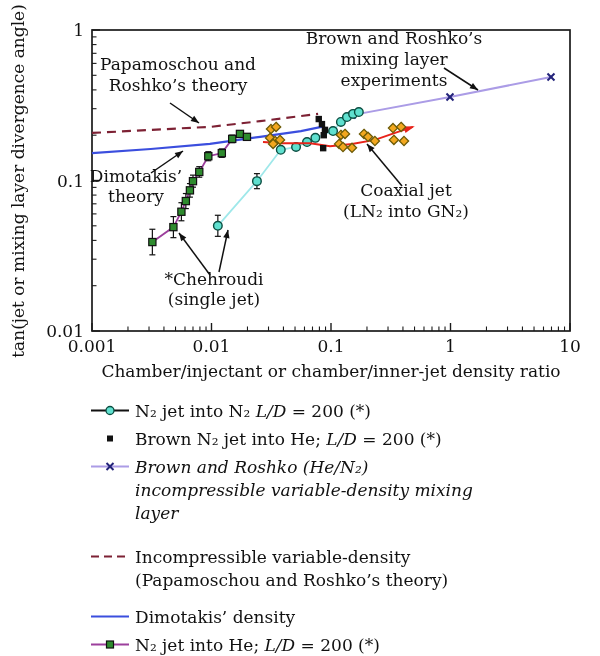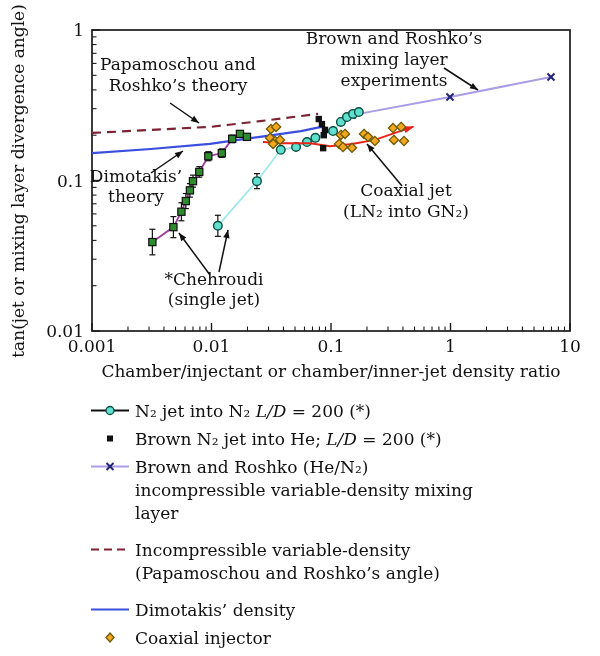"Brown and Roshko (He/N₂) incompressible" .legend-row.gap-sm { font-style: none -> italic; margin-bottom: 14px -> 21px }
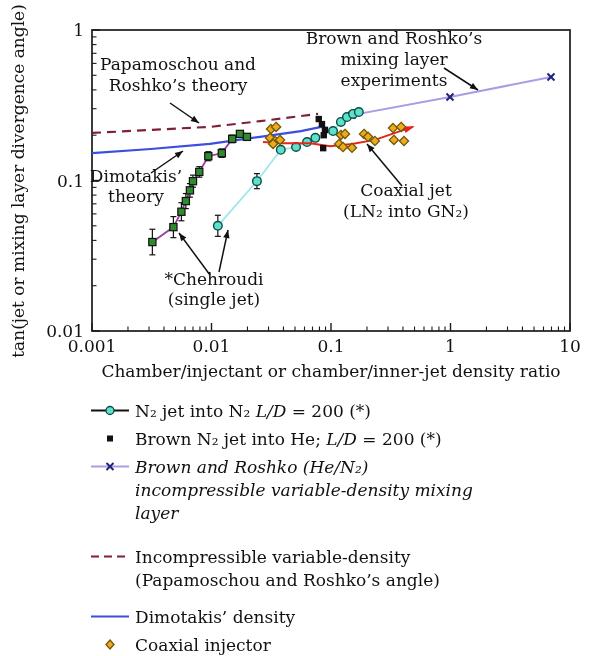"Incompressible variable-density" span { text: angle -> theory }
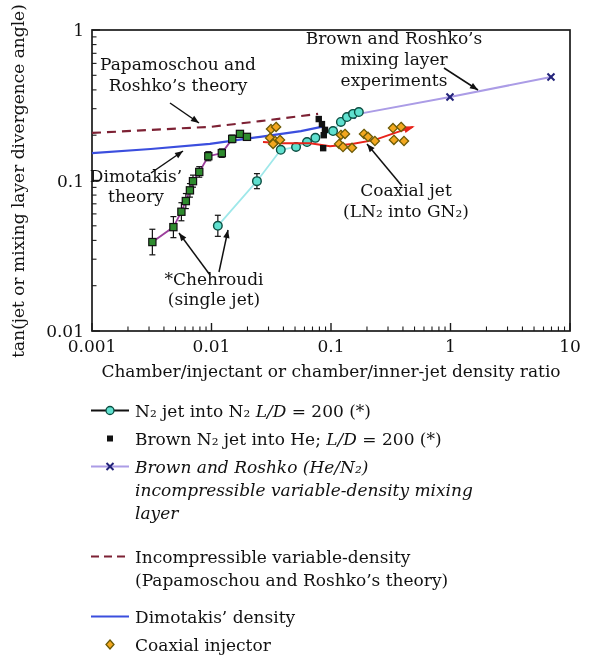"N₂ jet into He; L/D" div.legend-row { html: none -> <div> <div><svg> <line></line> <rect></rect> </svg></div> <div><span>N₂ jet into He; </span><span>L/D</span><span> = 200 (*)</span></div> </div> }
